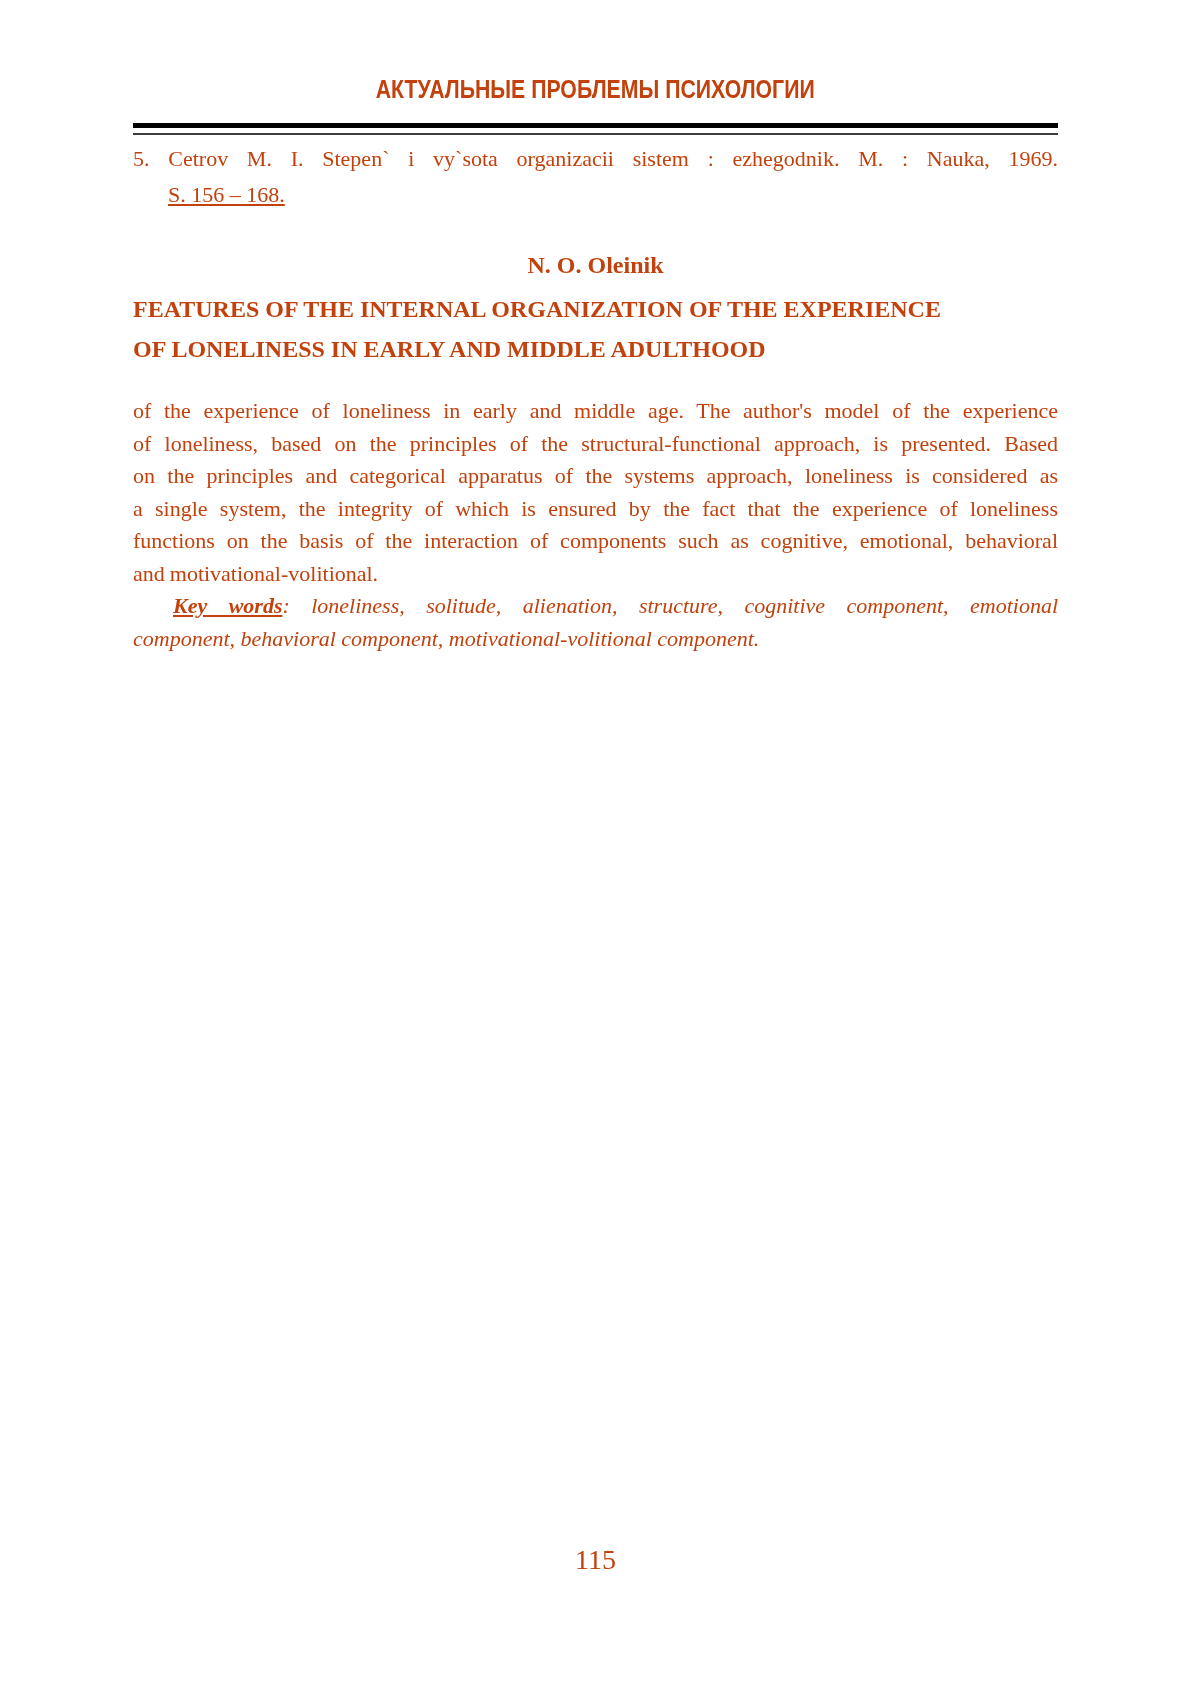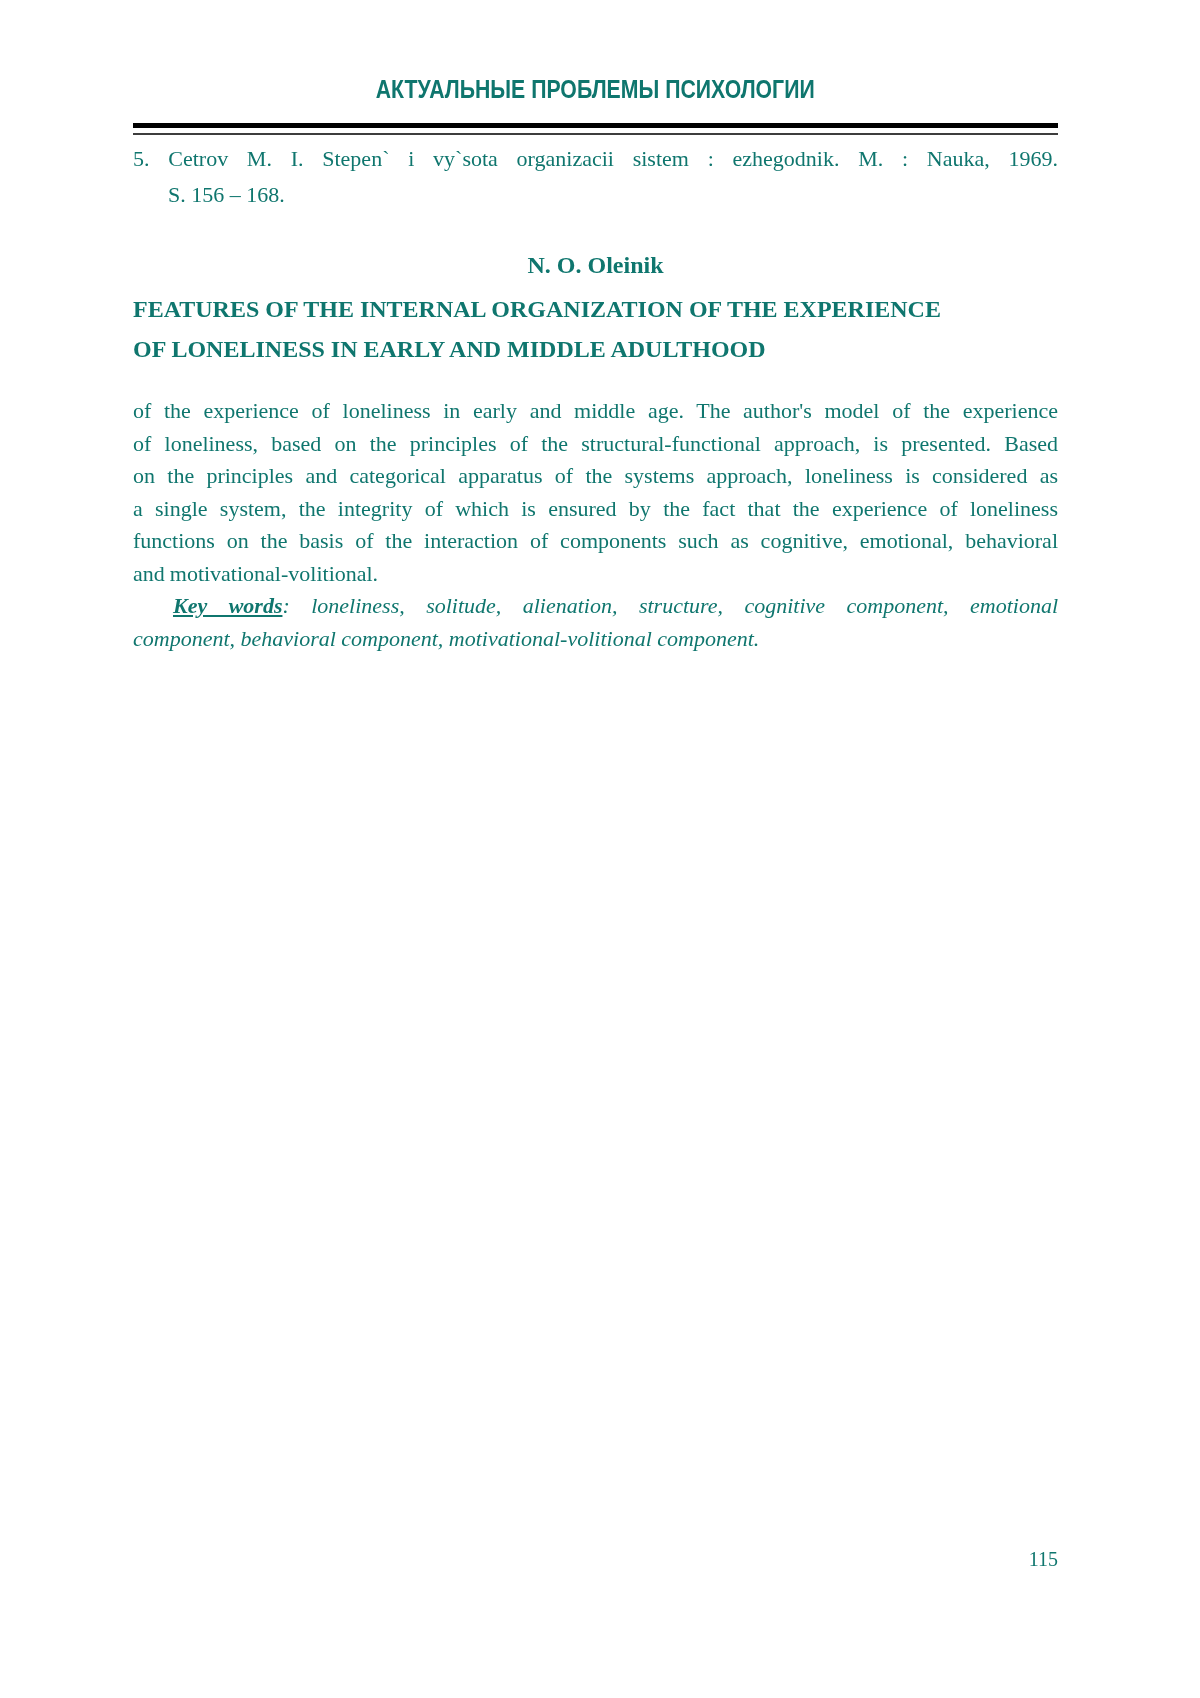"АКТУАЛЬНЫЕ ПРОБЛЕМЫ ПСИХОЛОГИИ" .page { color: #0f766e -> #c2410c }
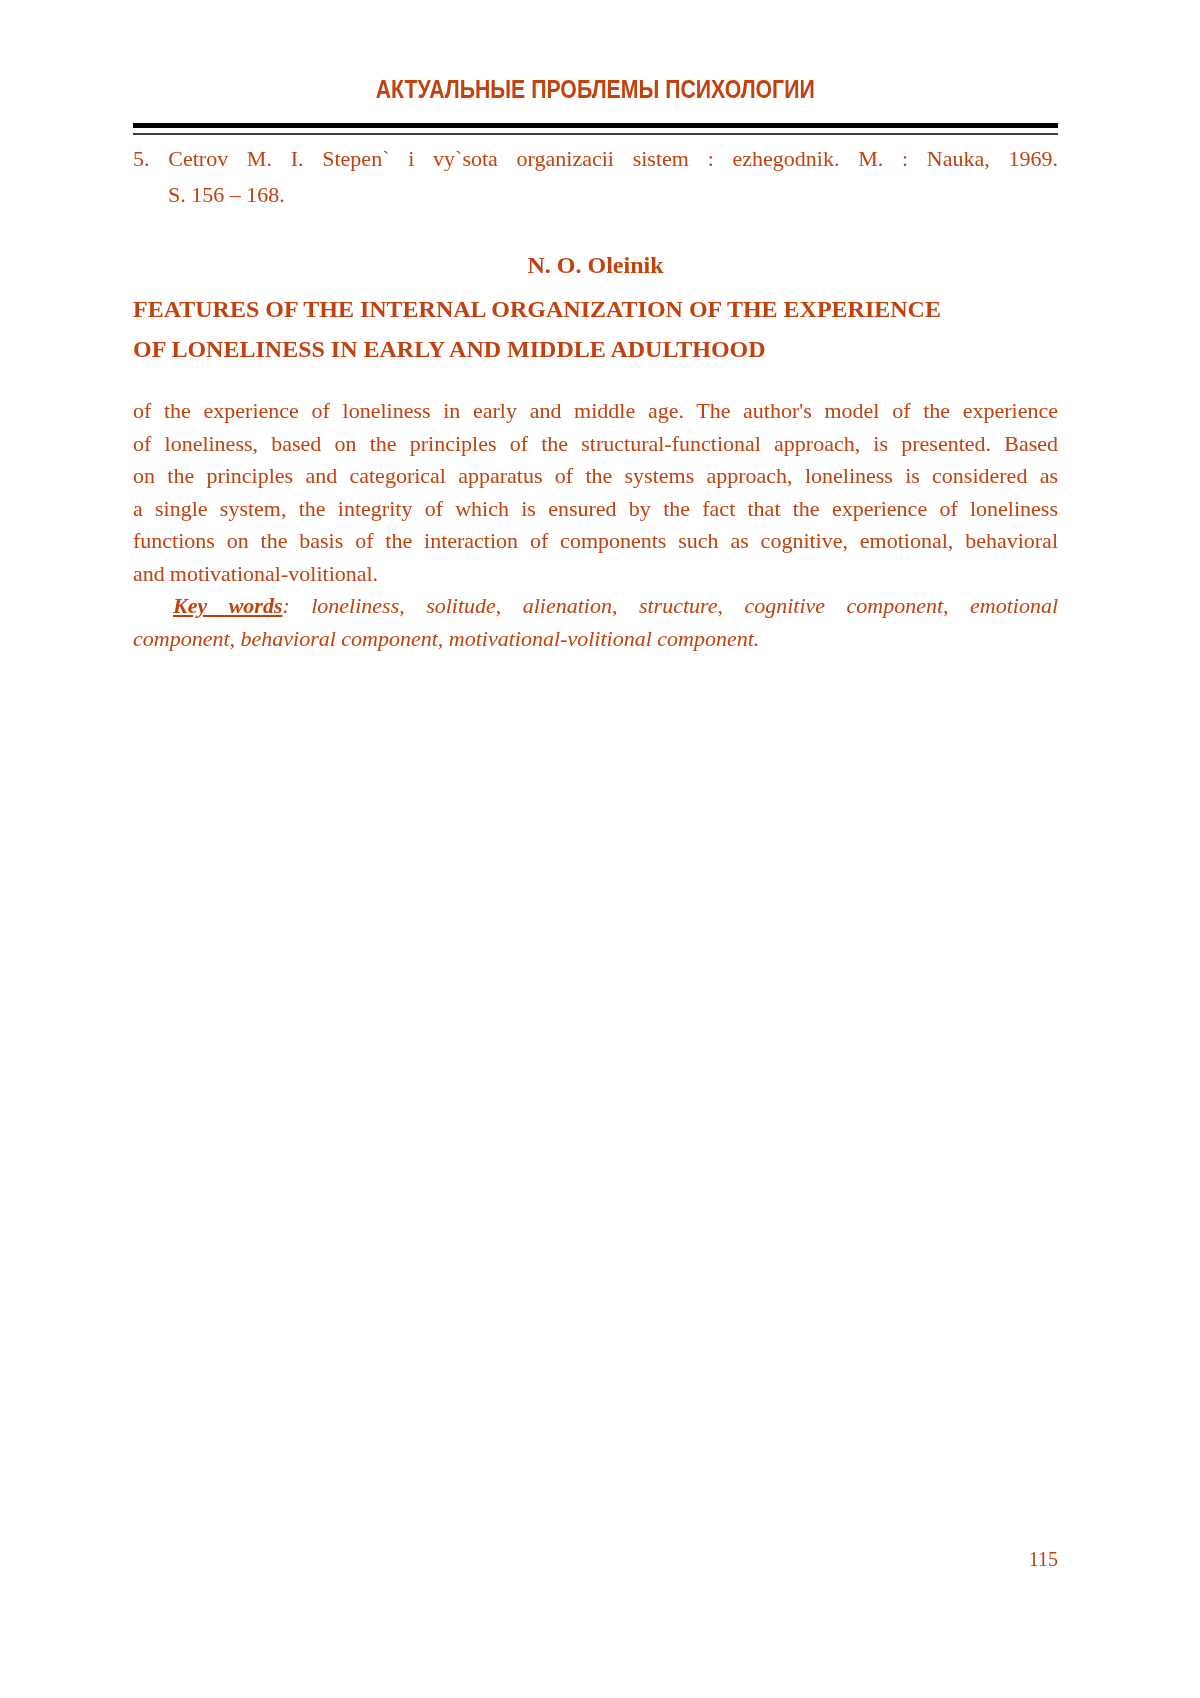"S. 156 – 168." .ref-cont { text-decoration: none -> underline }
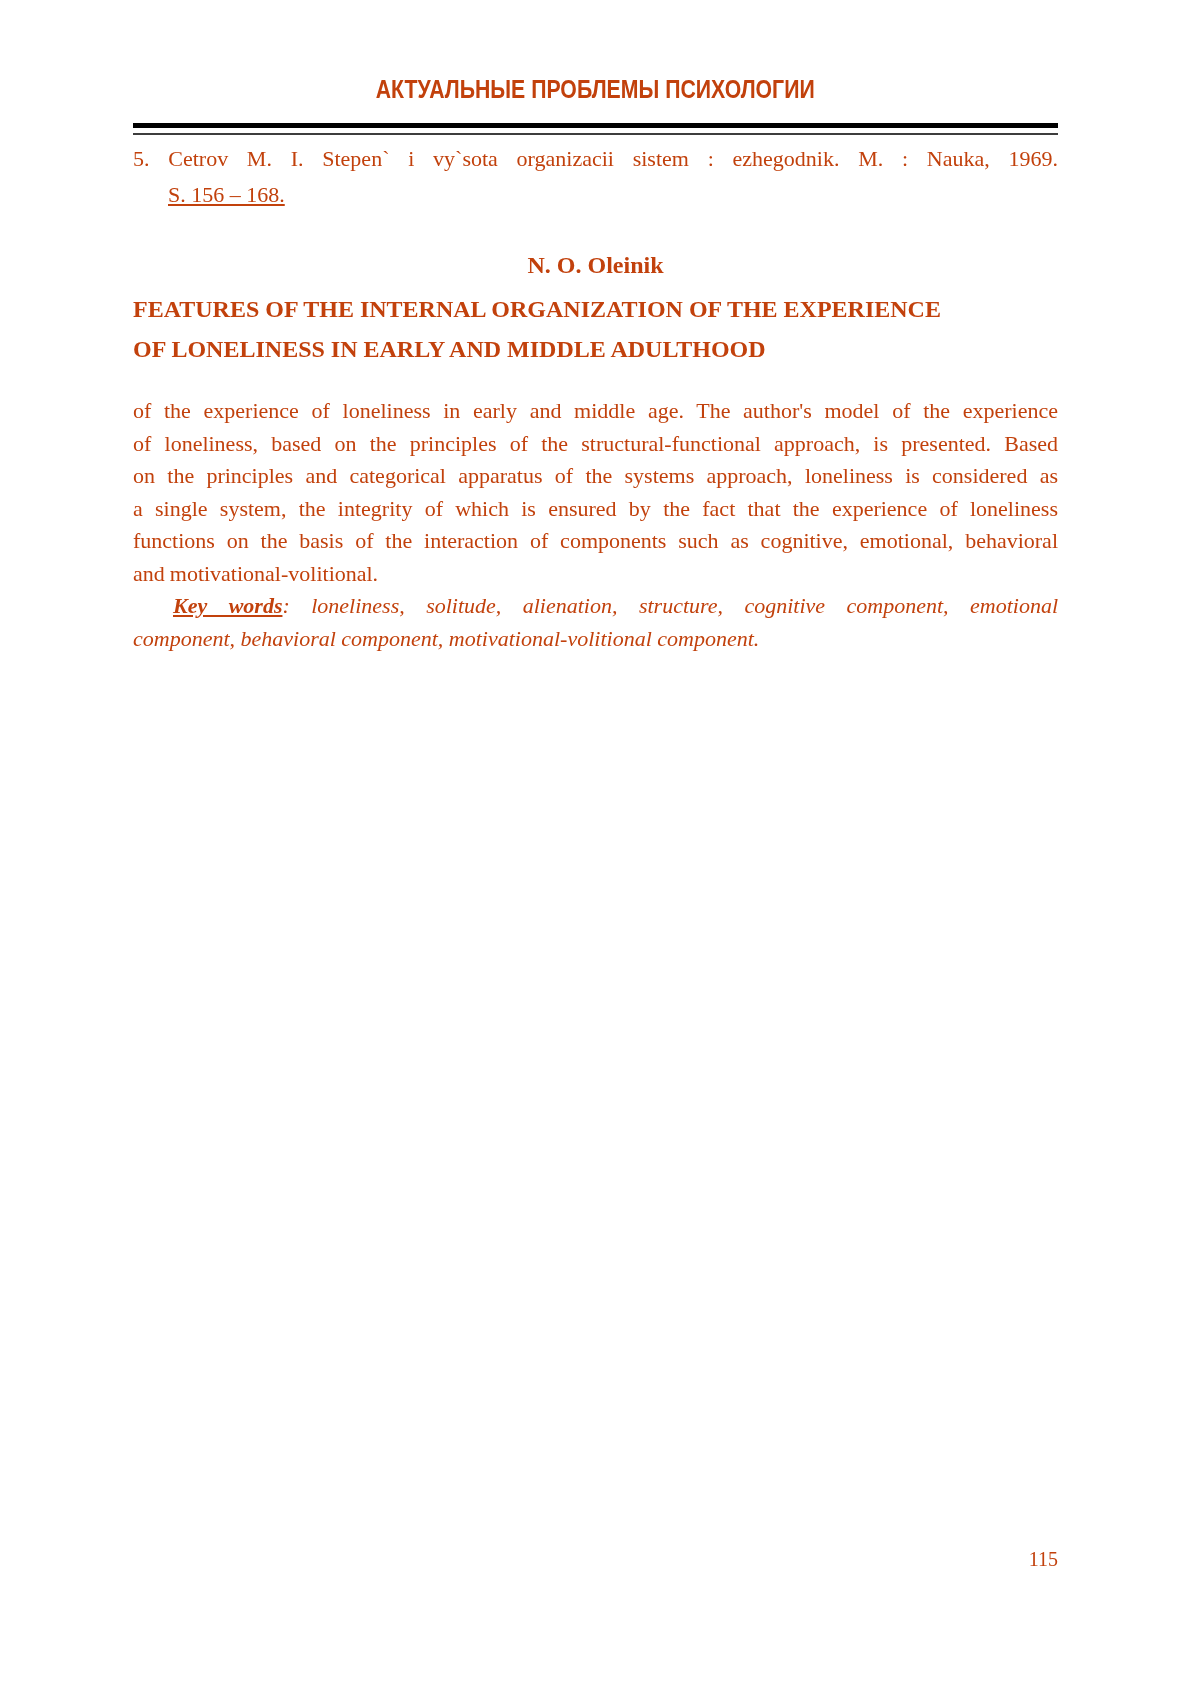"115" .page-number { font-size: 20px -> 28px; text-align: right -> center }
